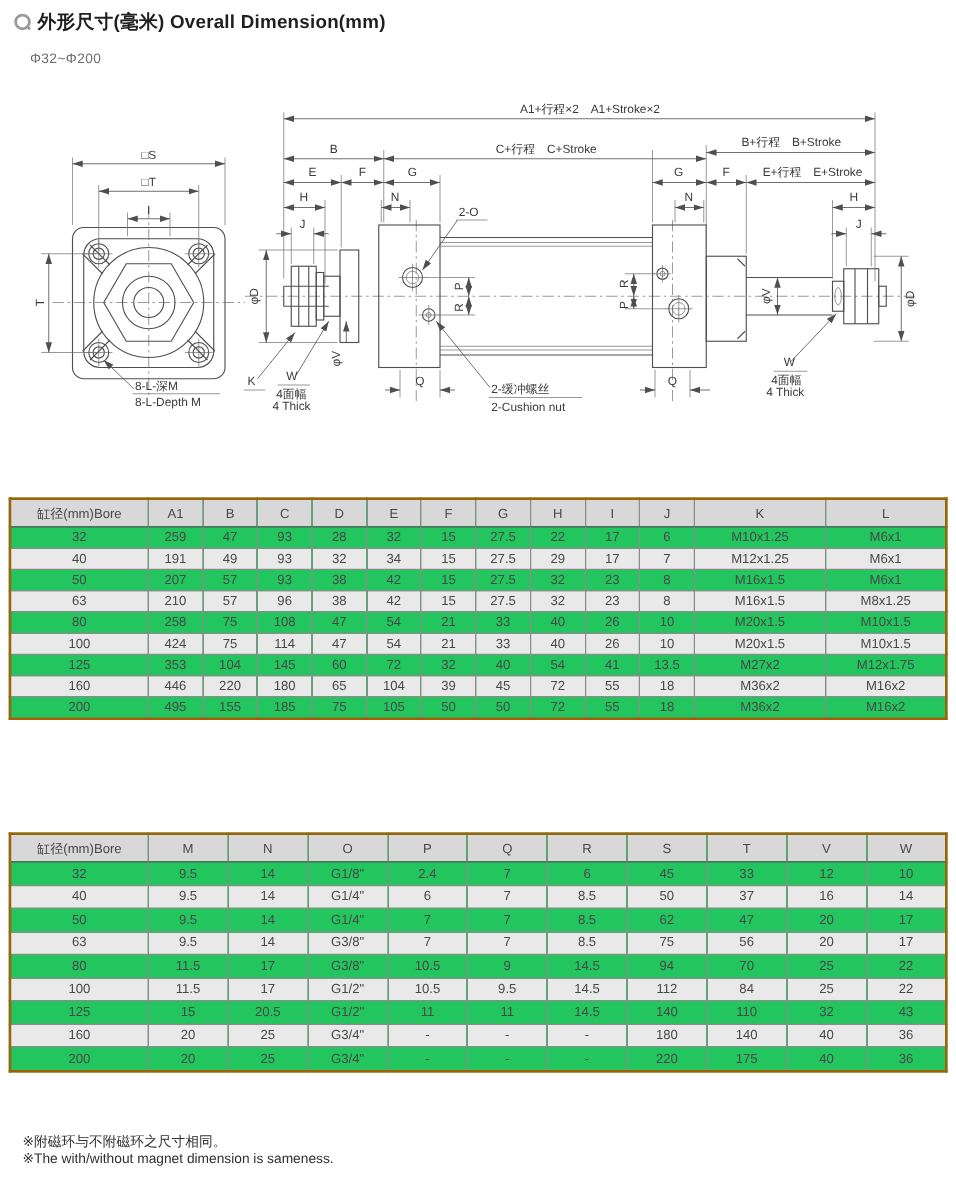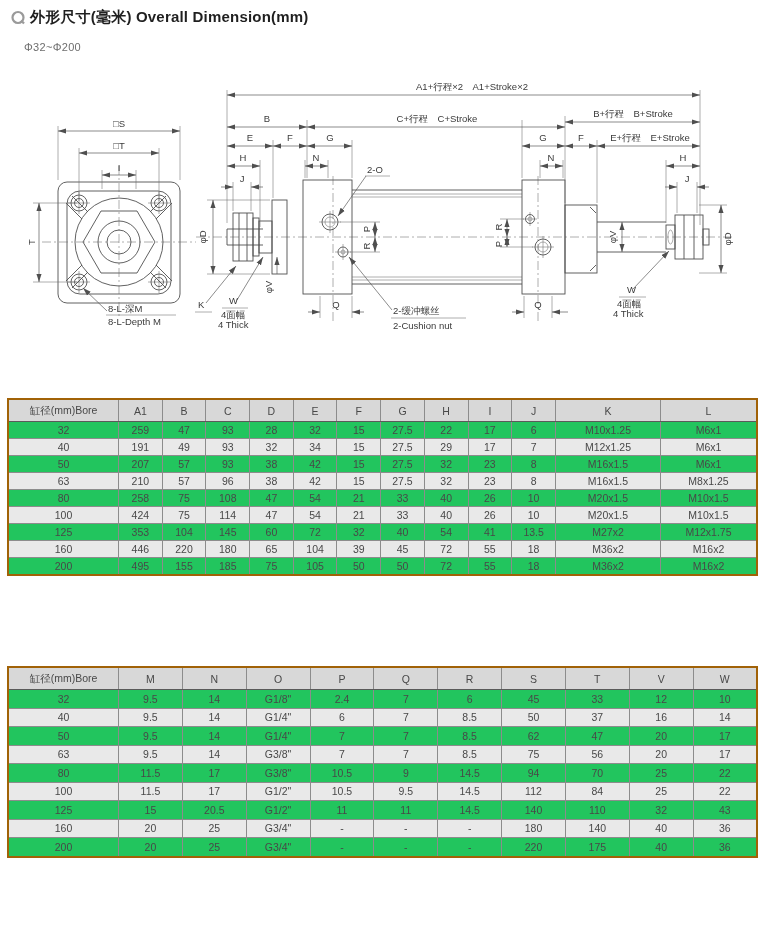"※附磁环与不附磁环之尺寸相同。" div.notes { html: none -> <div> <div>※附磁环与不附磁环之尺寸相同。</div> <div>※The with/without magnet dimension is sameness.</div> </div> }
